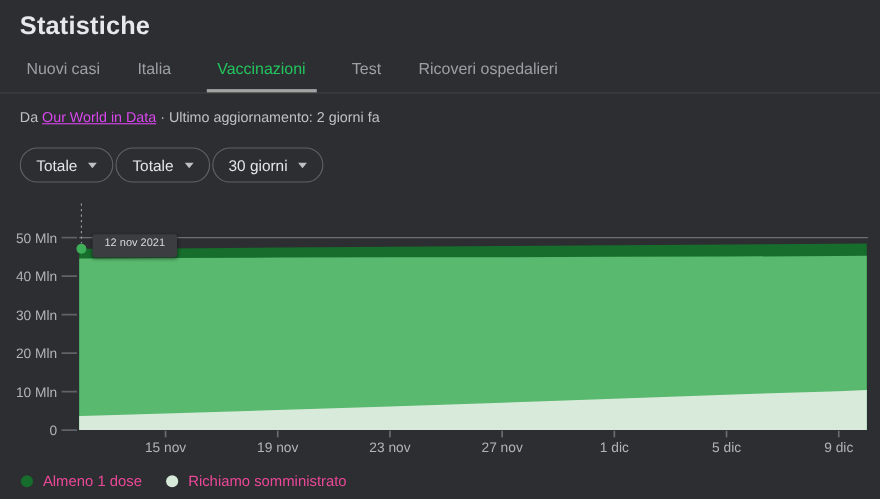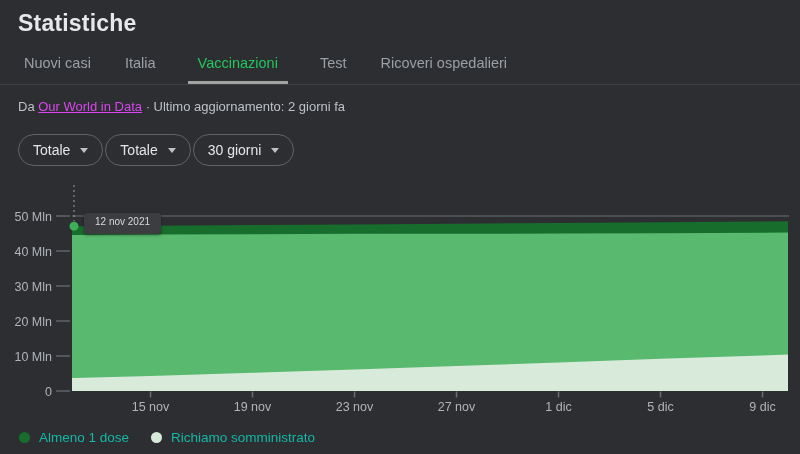"Almeno 1 dose" .legend-label { color: #14b8a6 -> #ec4899 }
